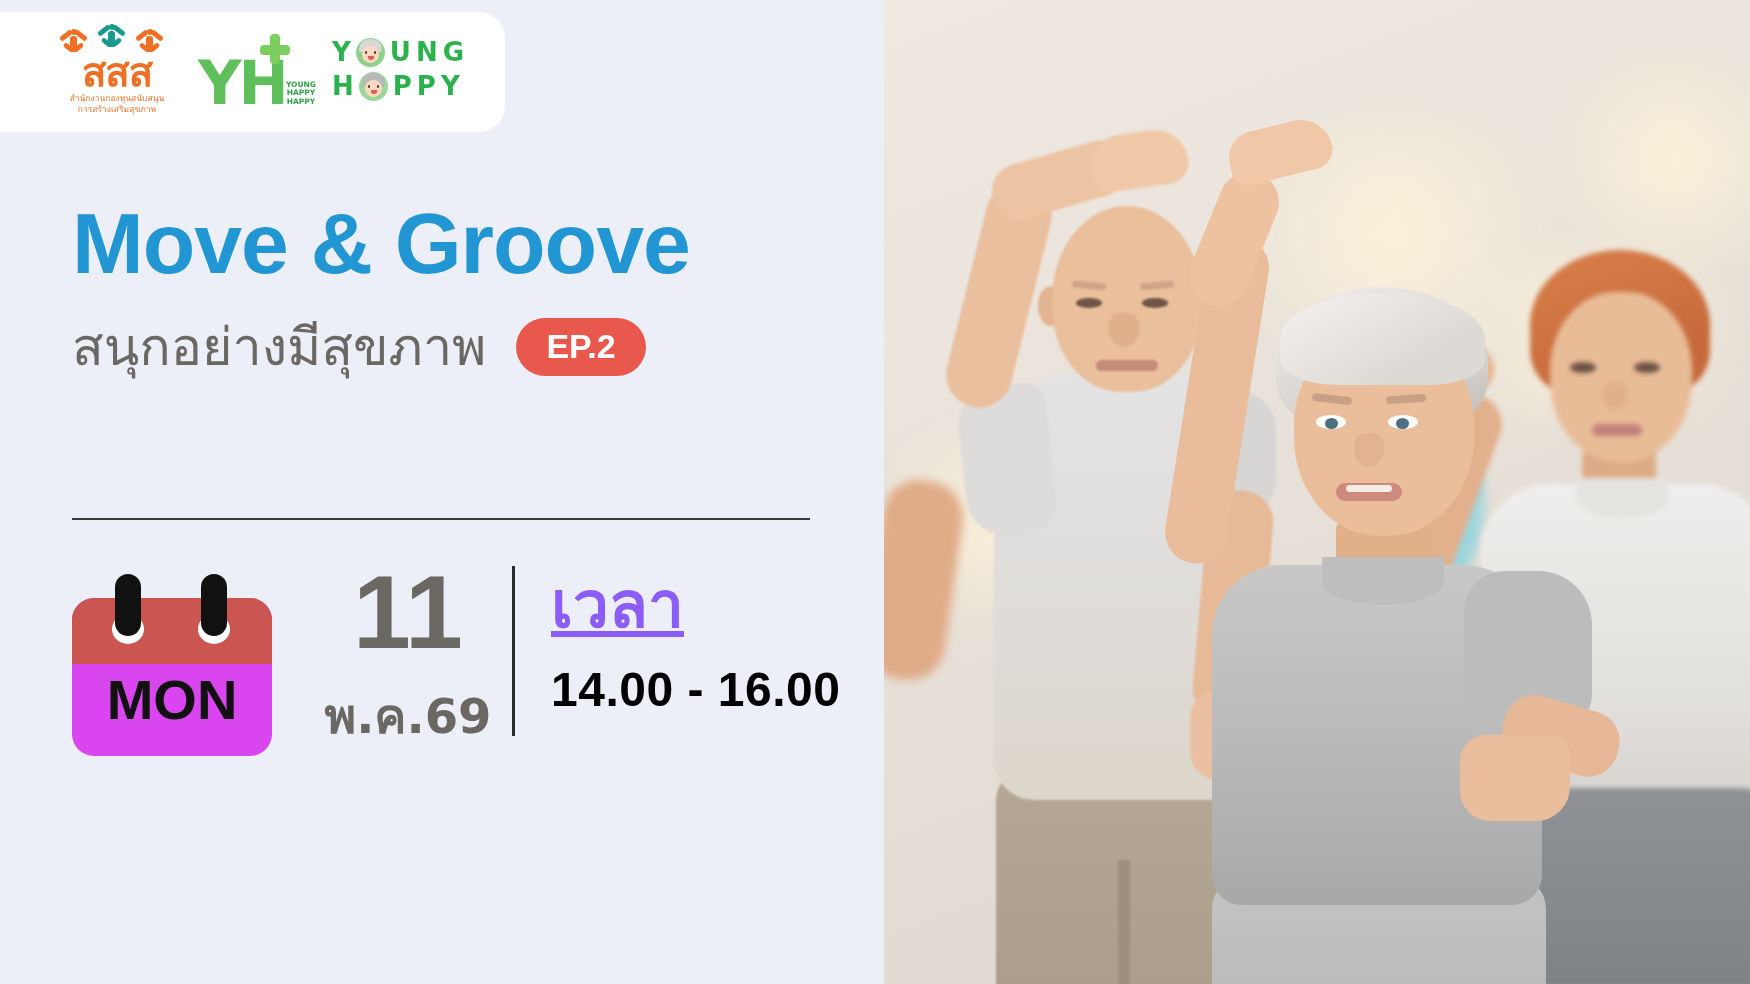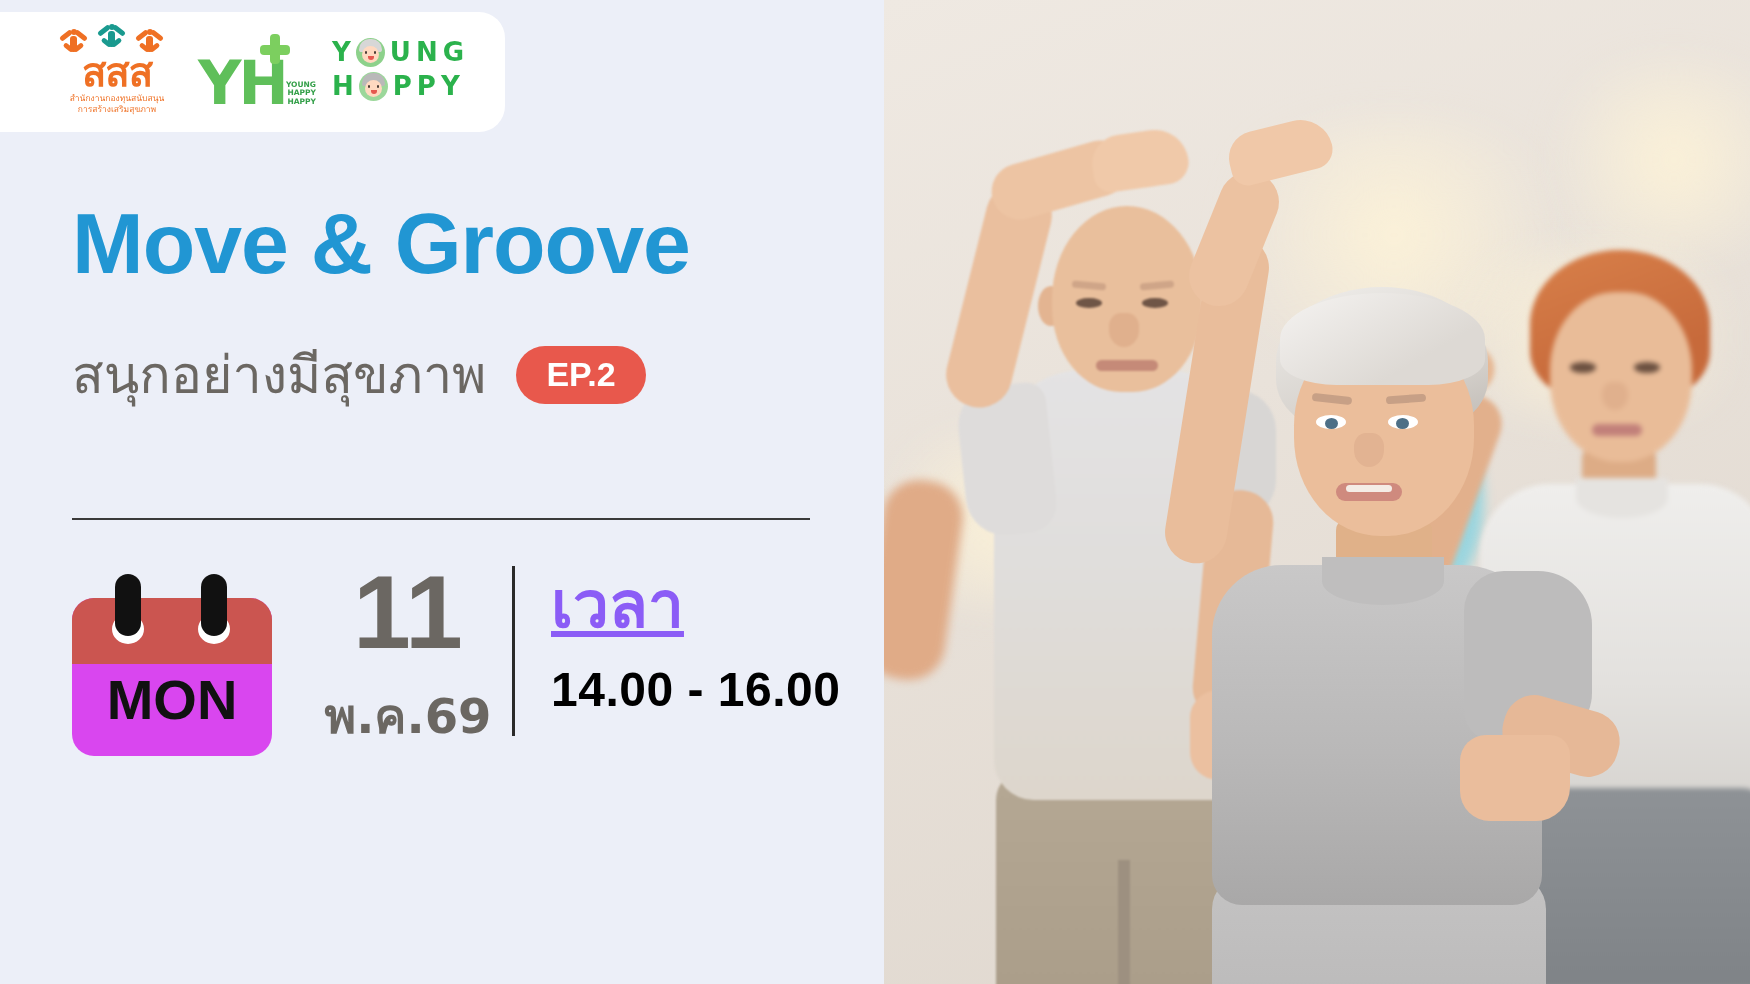"YOUNG" .yh-txt { text-align: right -> center }
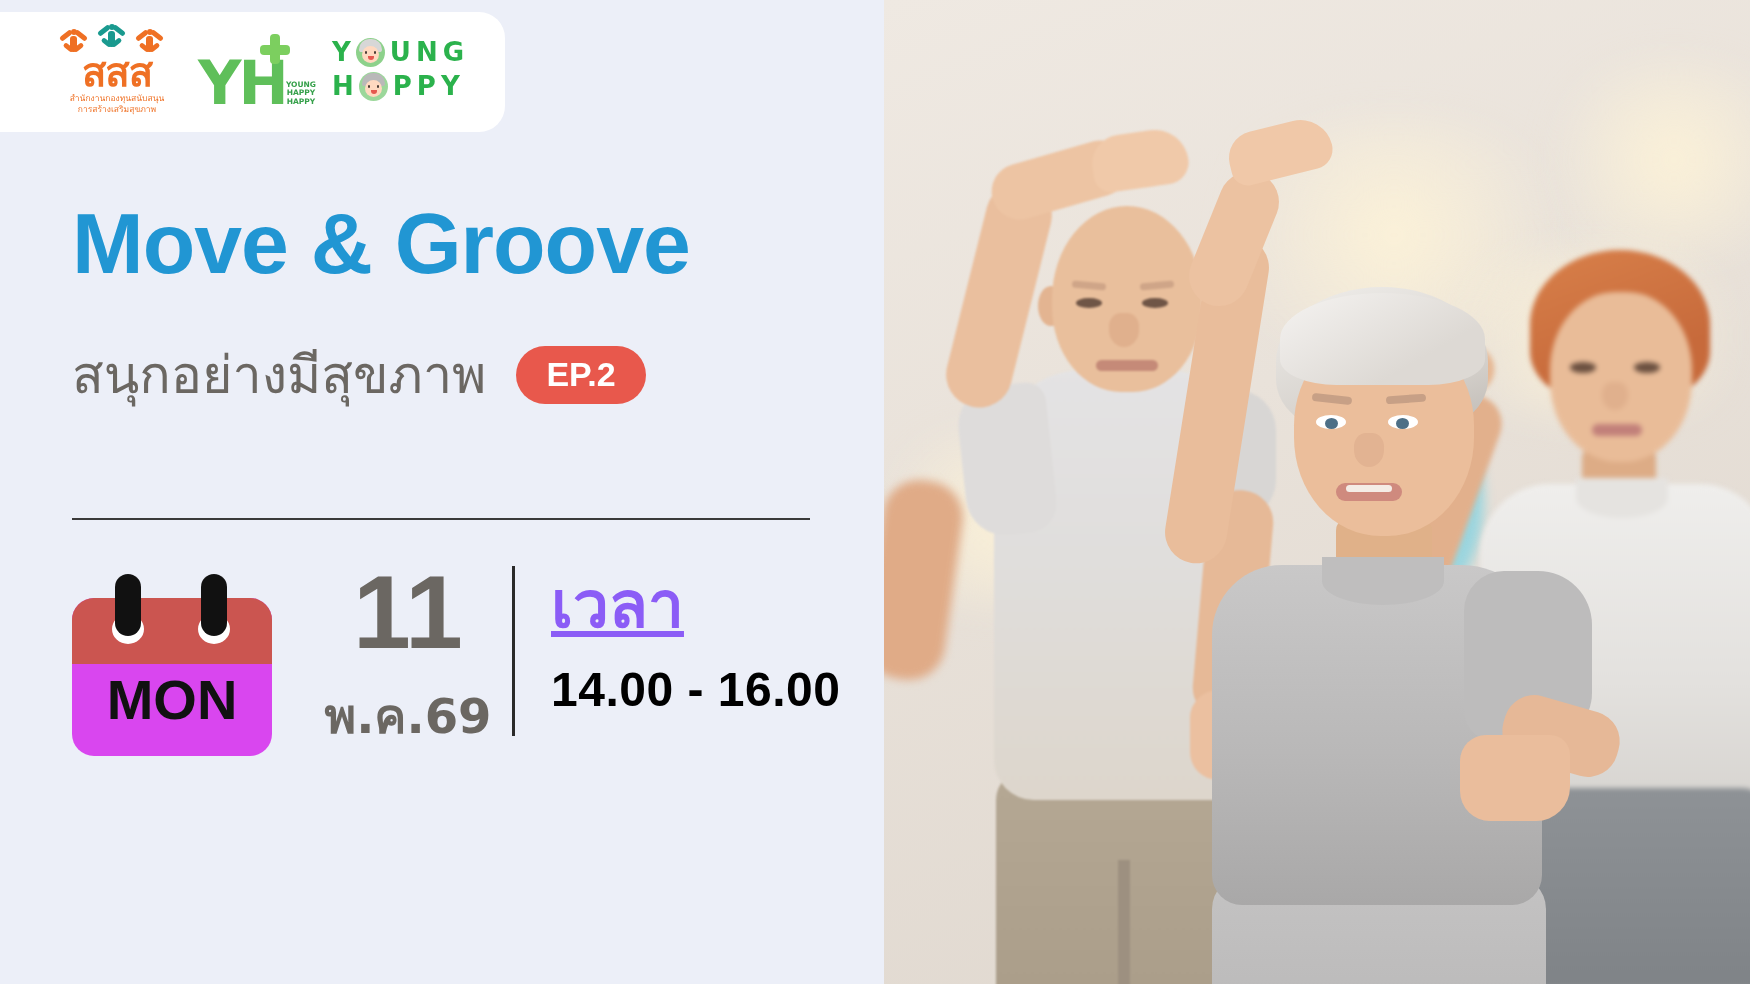"สนุกอย่างมีสุขภาพ" #subtitle-row { margin-top: 28px -> none }
